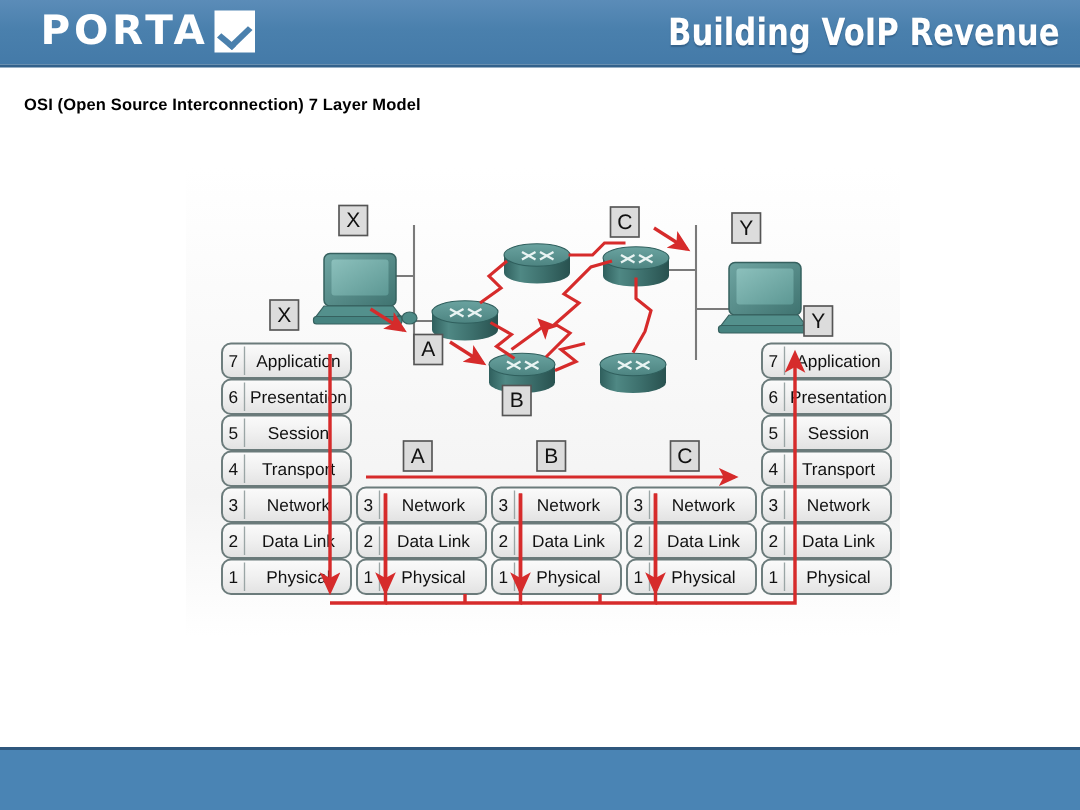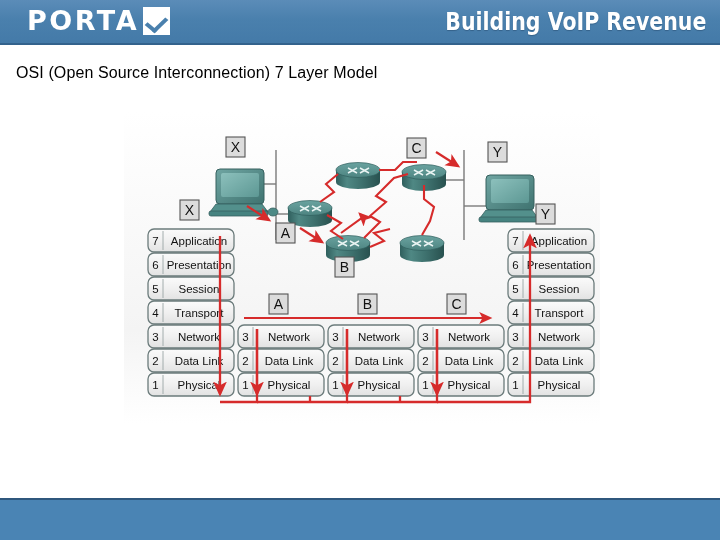"OSI (Open Source Interconnection) 7" .slide-title { font-size: 16px -> 11px; font-weight: normal -> bold }
